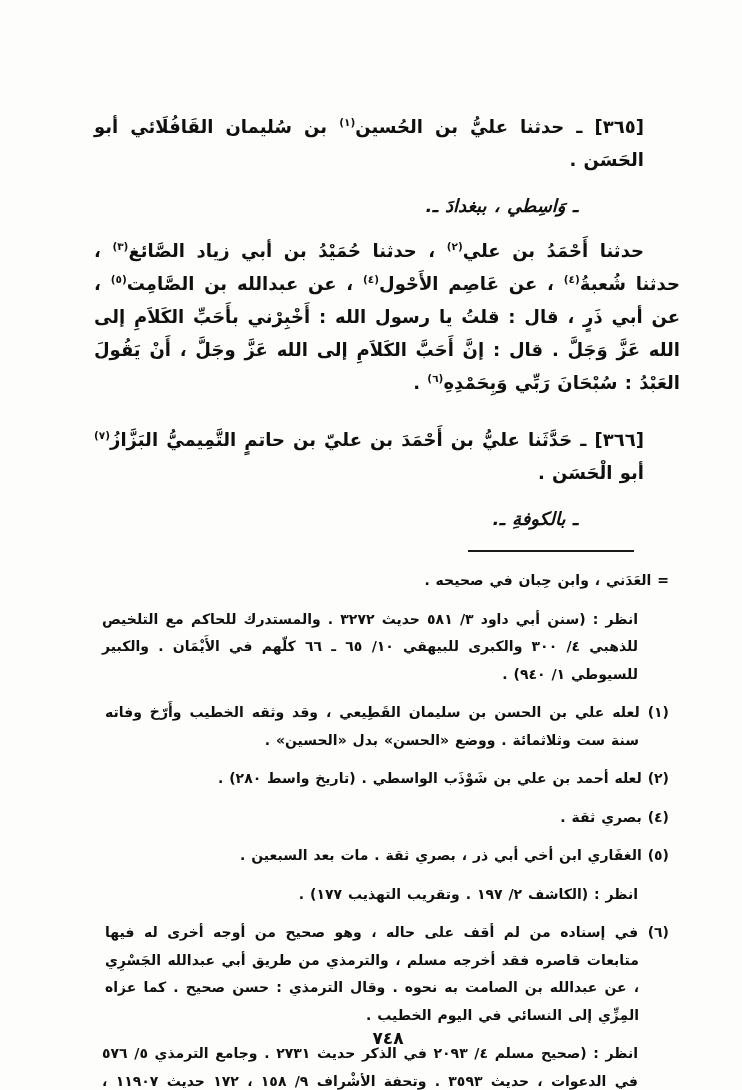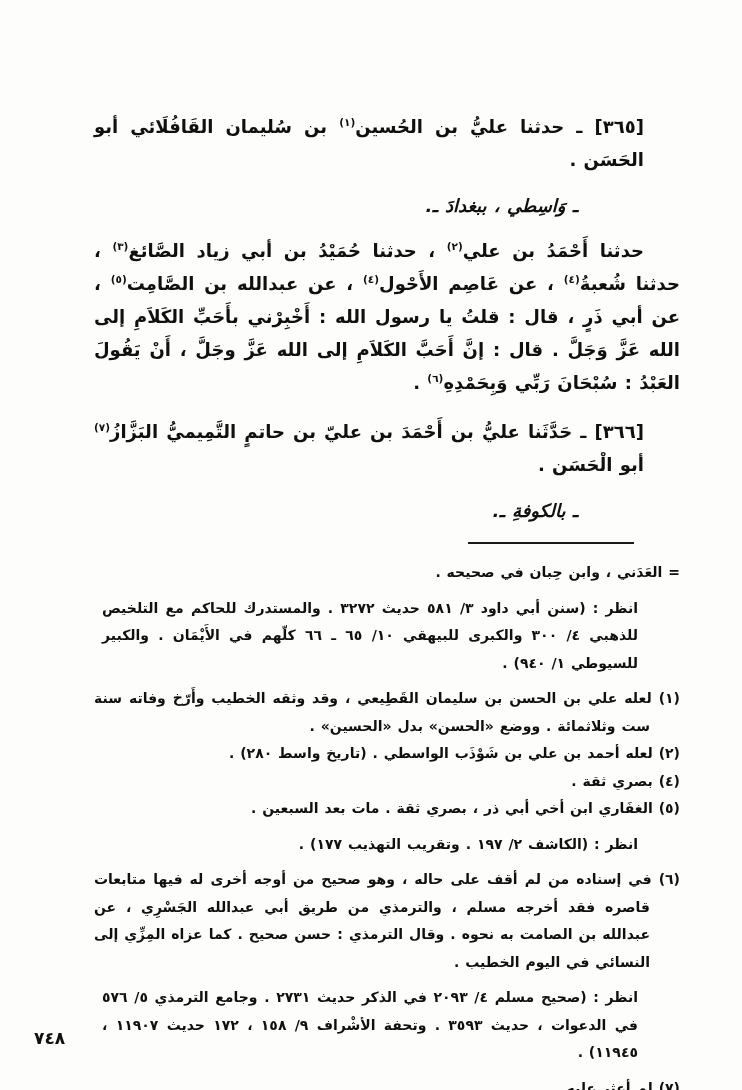"[٣٦٦] ـ حَدَّثَنا عليُّ بن" .heading.second { margin-top: 16px -> 24px }
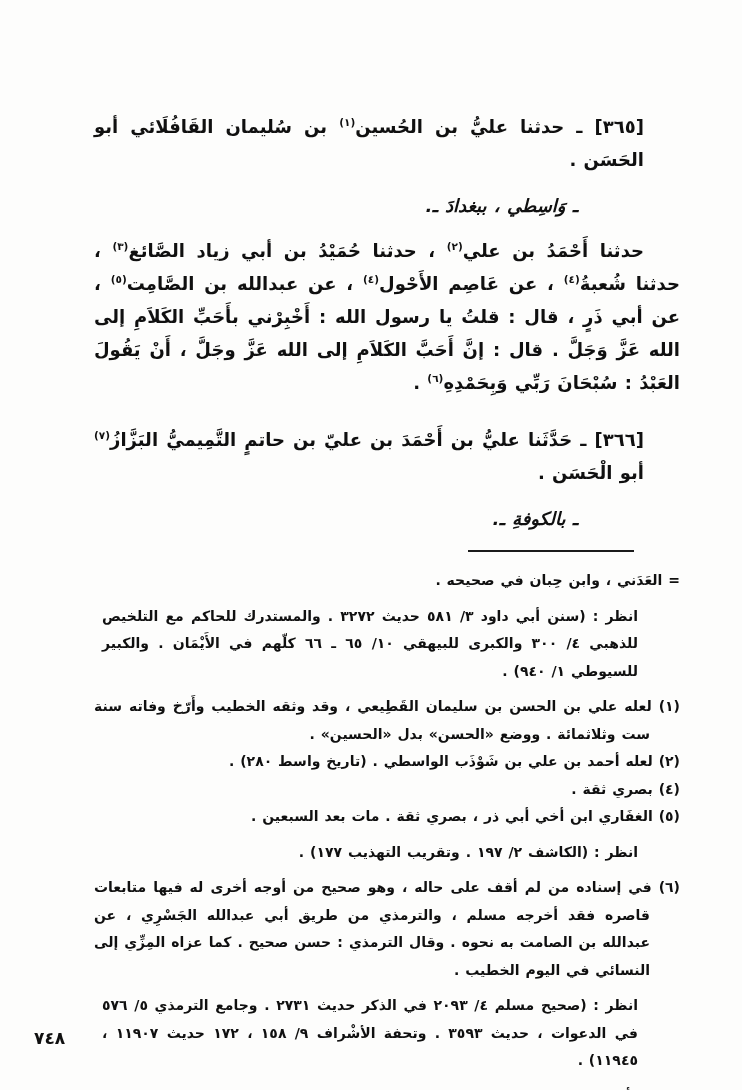"= العَدَني ، وابن حِبان" .fn-item { margin: 0 -> 11px }
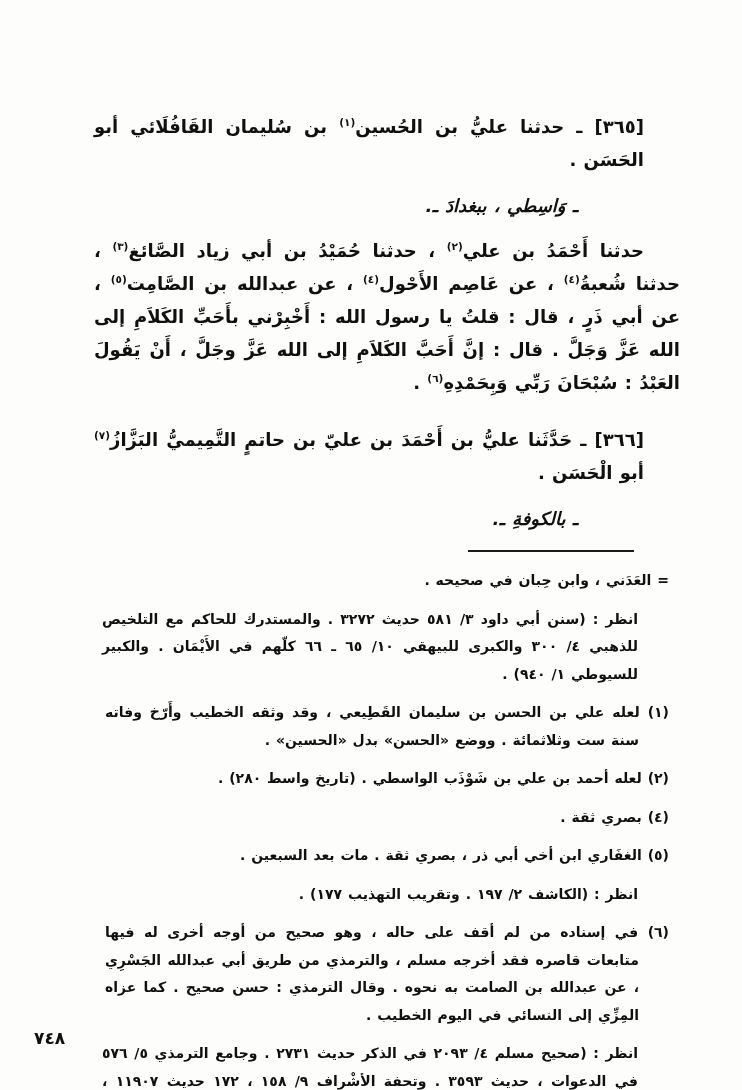"٧٤٨" .page-number { text-align: left -> center }
